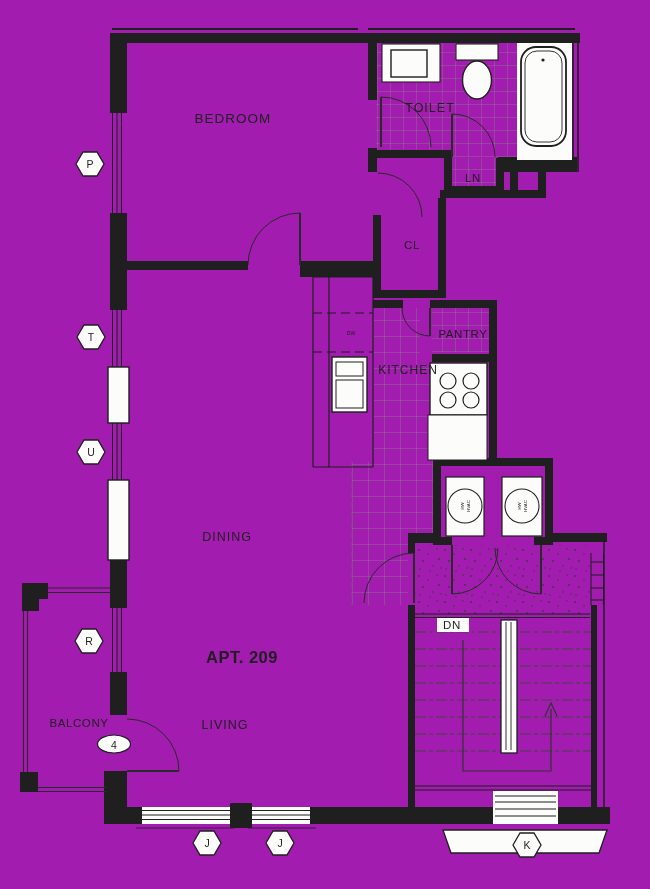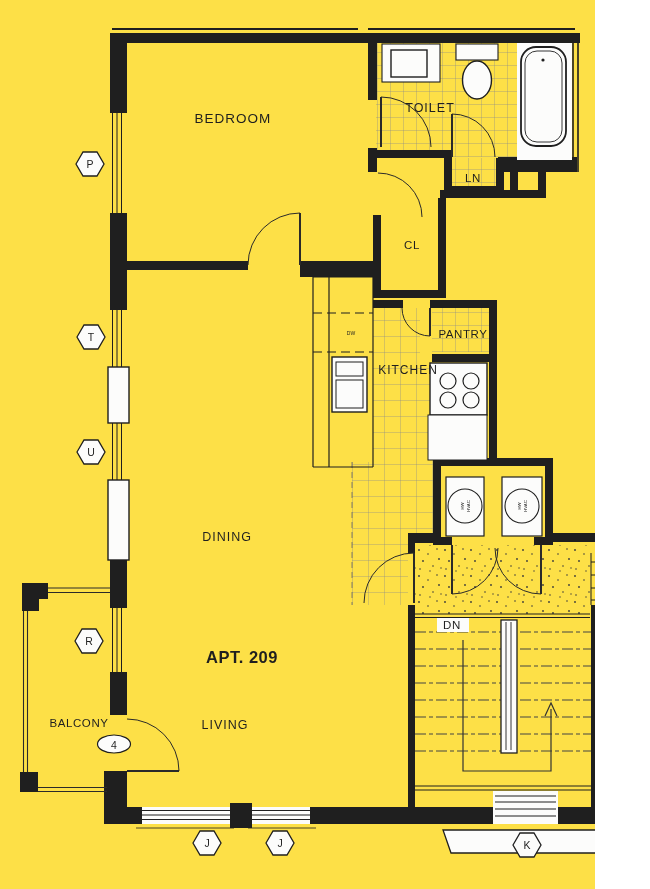"BEDROOM" .page { background: #fde047 -> #a21caf; width: 595px -> 650px }
